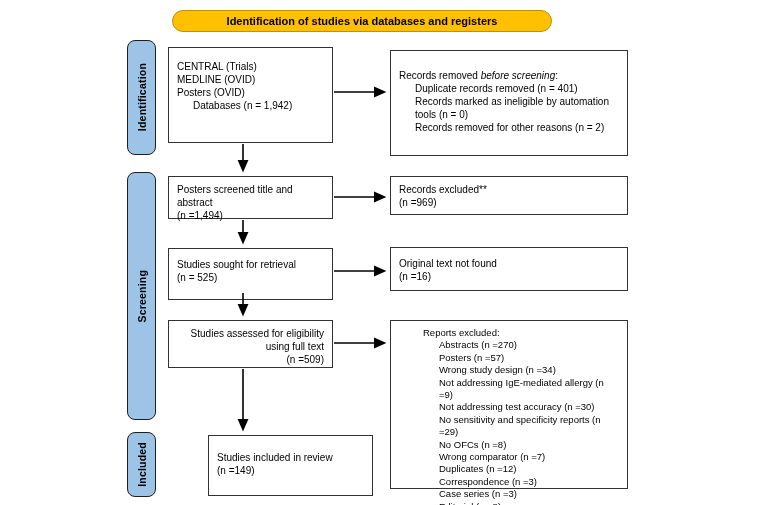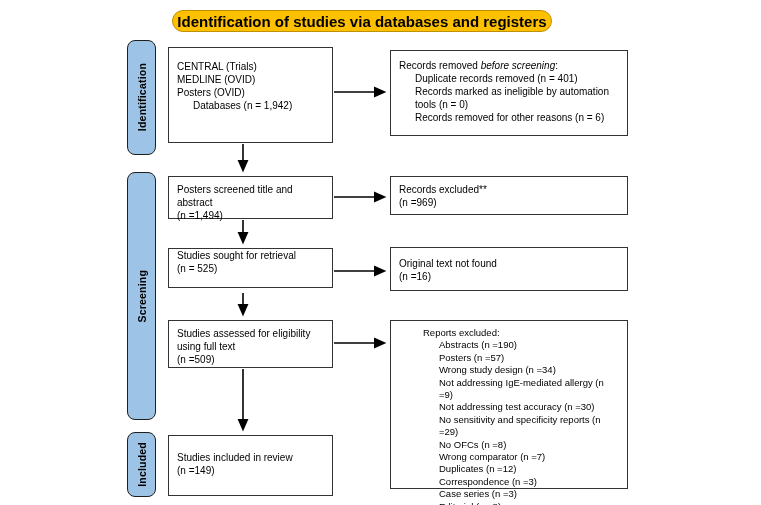"Identification of studies via databases" .banner { font-size: 15px -> 11px }
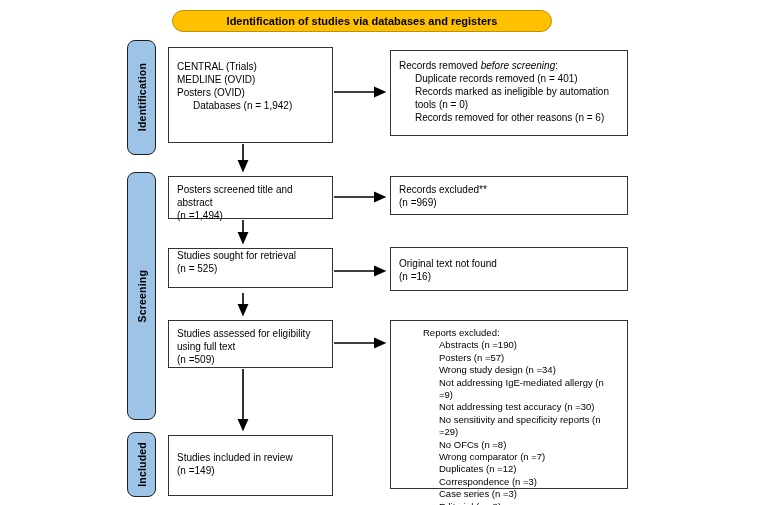"Records removed before screening:" .r1 { height: 86px -> 106px; padding-top: 8px -> 18px }
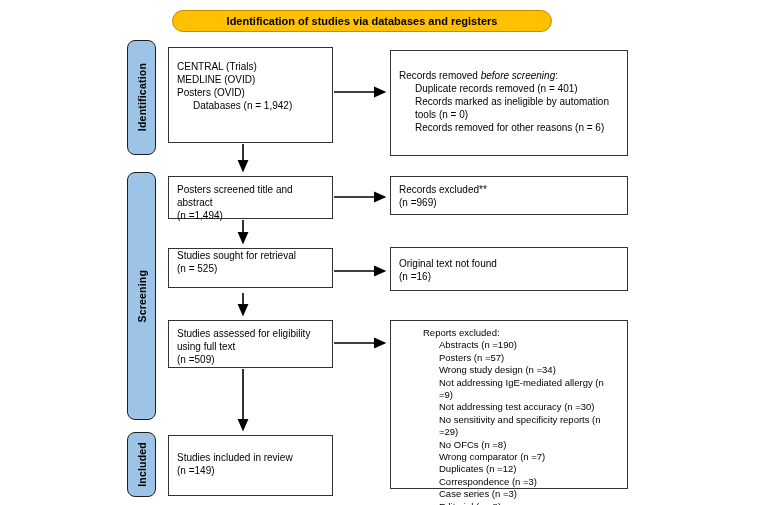"Records removed for other reasons" span { text: 6 -> 2 }
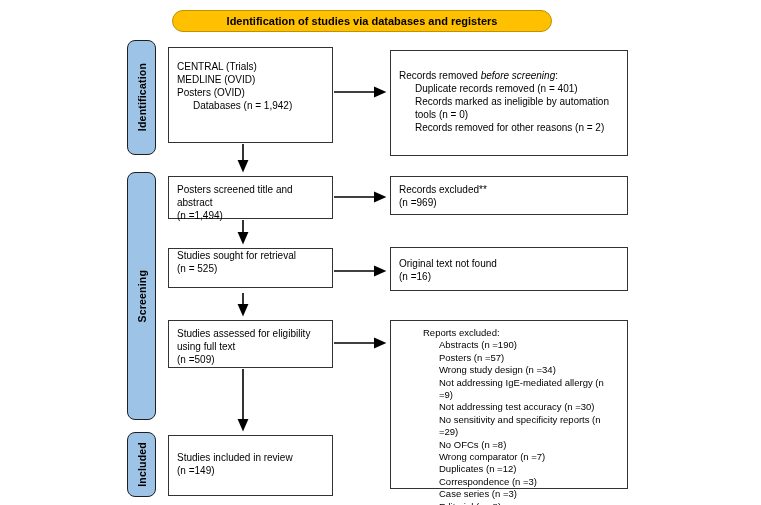"Studies sought for retrieval" .b3 { height: 40px -> 52px; padding-top: 0 -> 9px }
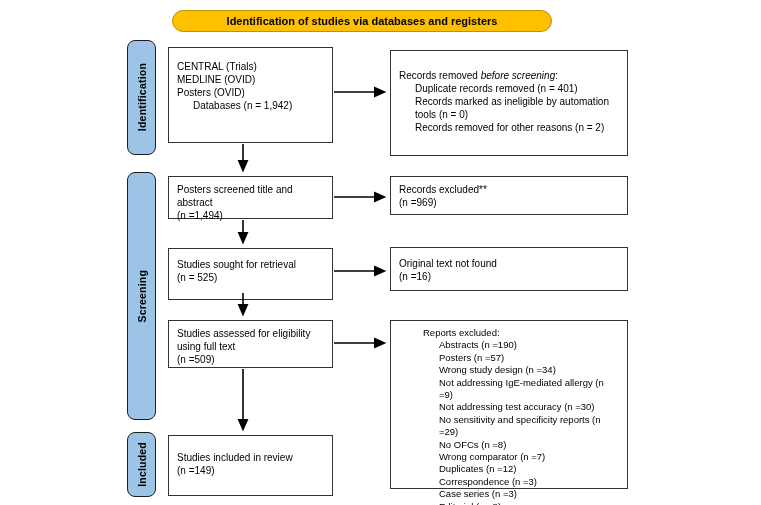"Studies assessed for eligibility using" .b4 { text-align: none -> right }
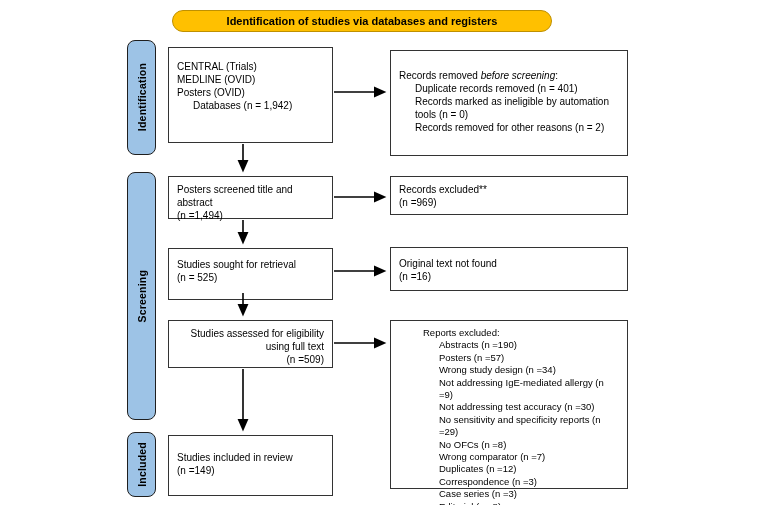"Abstracts (n =190)" span { text: 190 -> 270 }
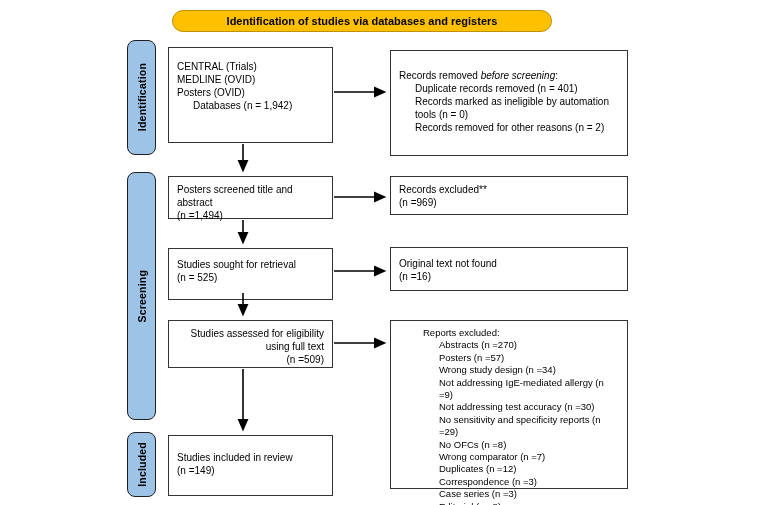"Studies included in review" .b5 { margin-left: none -> 40px }
